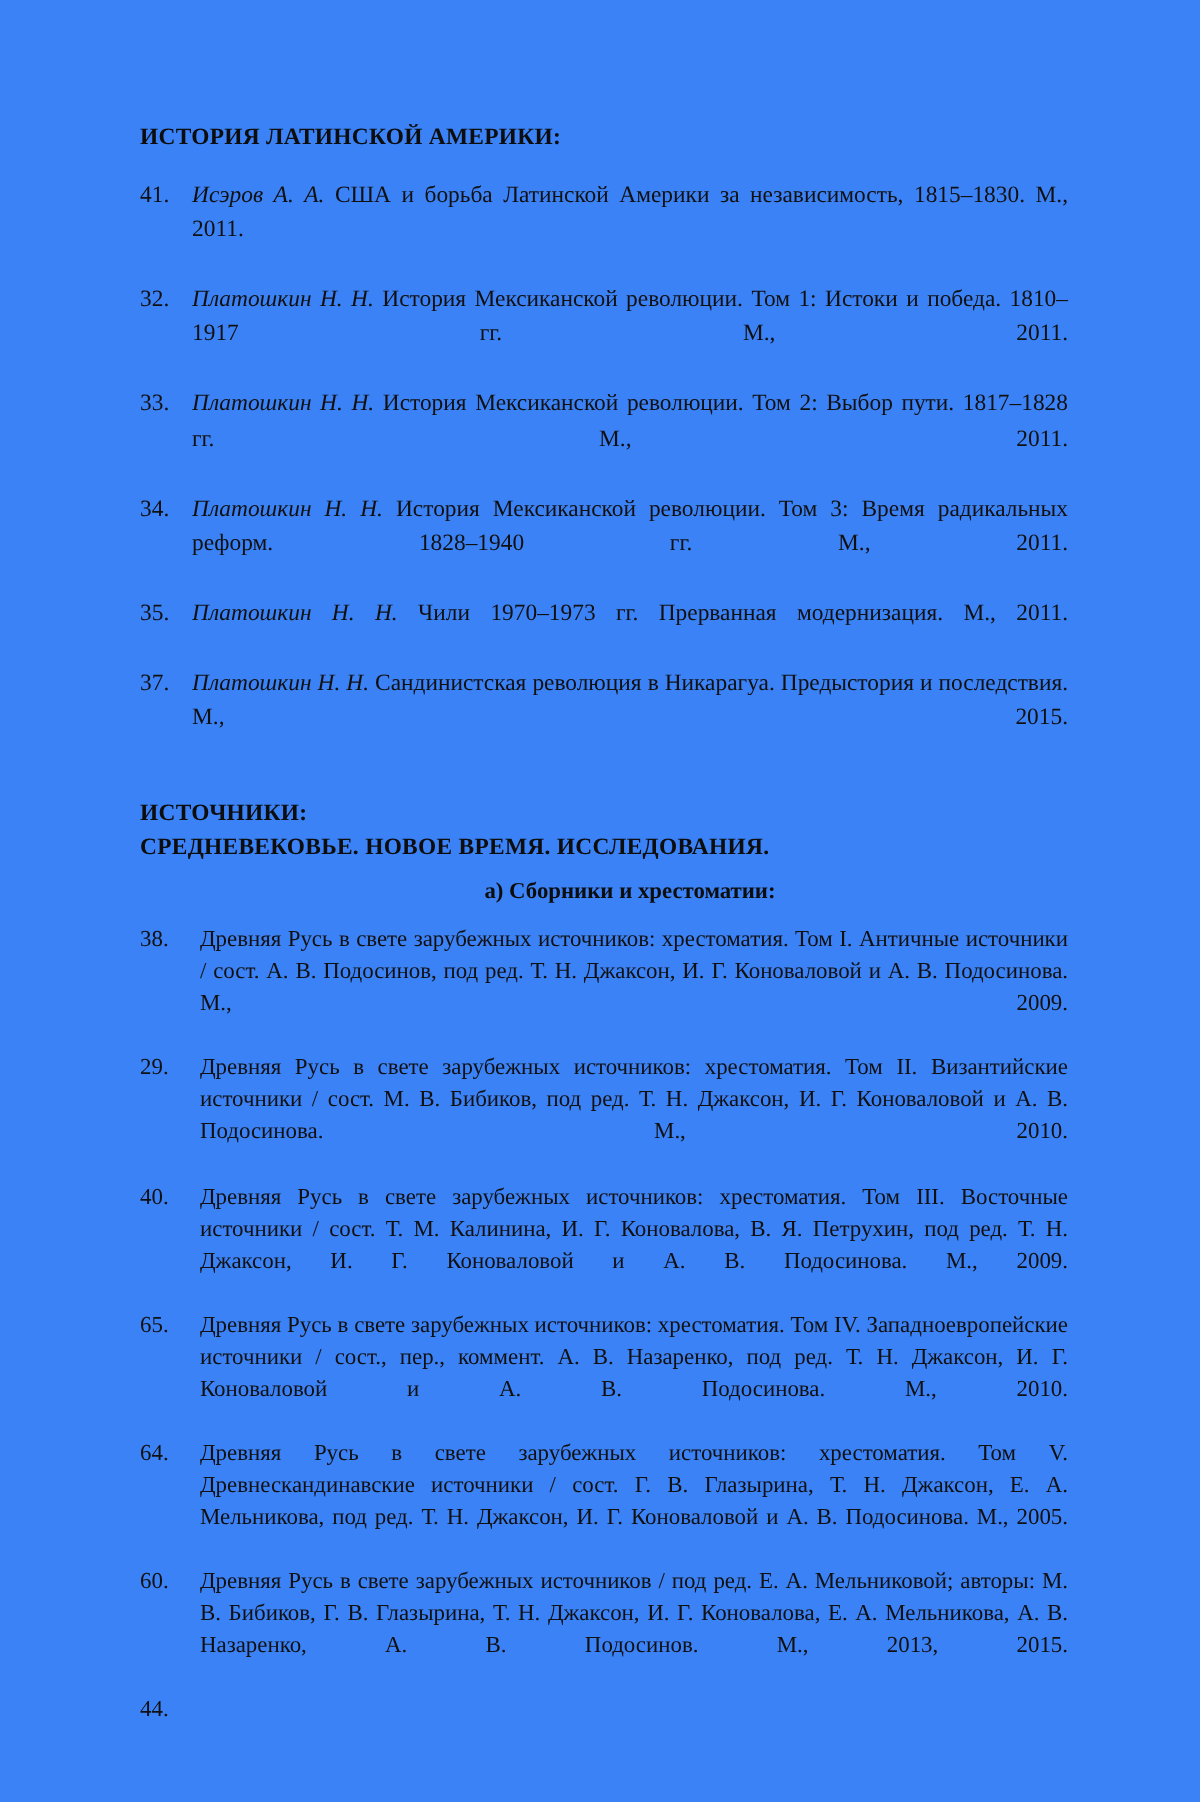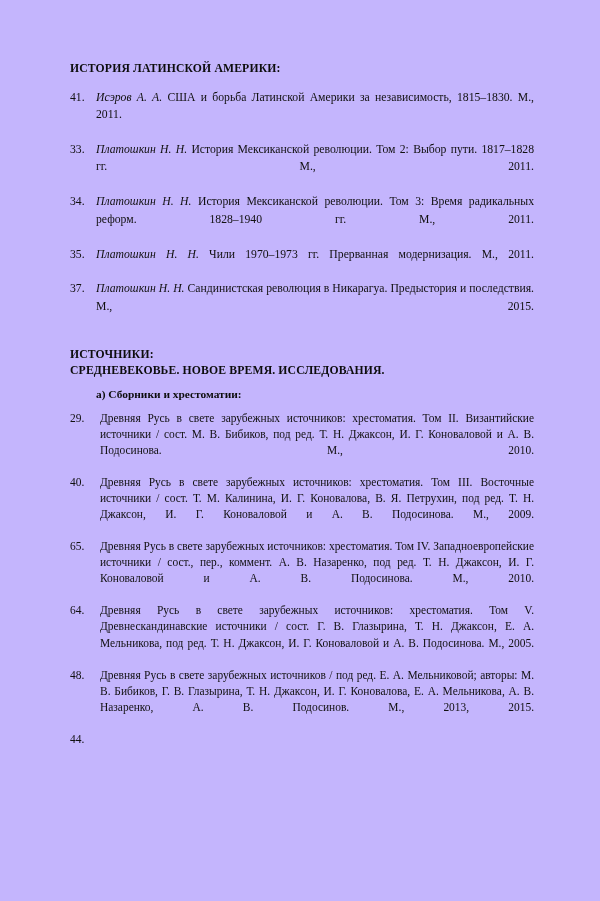"ИСТОРИЯ ЛАТИНСКОЙ АМЕРИКИ:" div.page { background: #c4b5fd -> #3b82f6 }
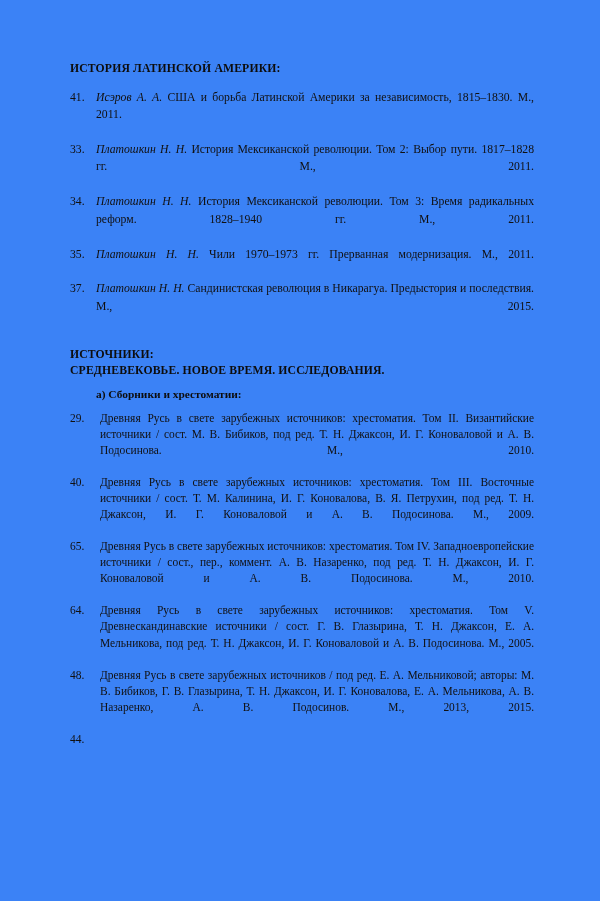"32." li.ref-item { html: none -> <li> <span>32.</span> <span><span>Платошкин Н. Н.</span><span> История Мексиканской революции. Том 1: Истоки и победа. 1810–1917 гг. М., 2011.</span></span> </li> }
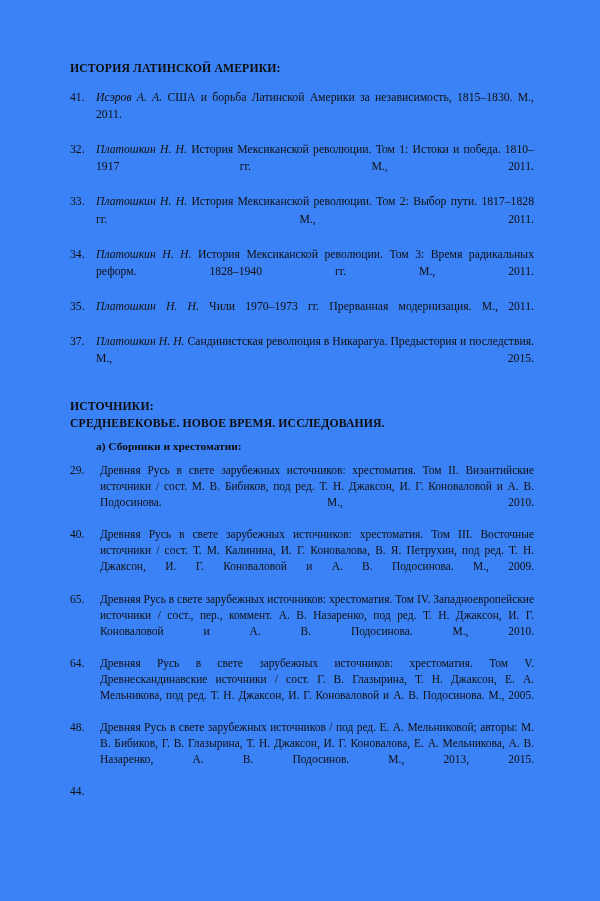"а) Сборники и хрестоматии:" .sub-heading { text-align: none -> center }
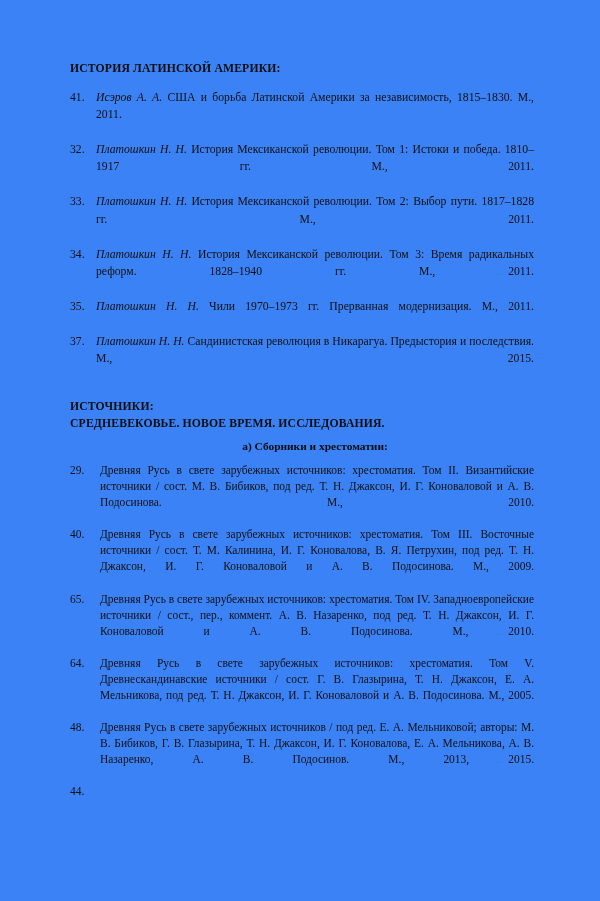"38." li.ref-item { html: none -> <li> <span>38.</span> <span><span>Древняя Русь в свете зарубежных источников: хрестоматия. Том I. Античные источники / сост. А. В. Подосинов, под ред. Т. Н. Джаксон, И. Г. Коноваловой и А. В. Подосинова. М., 2009.</span></span> </li> }
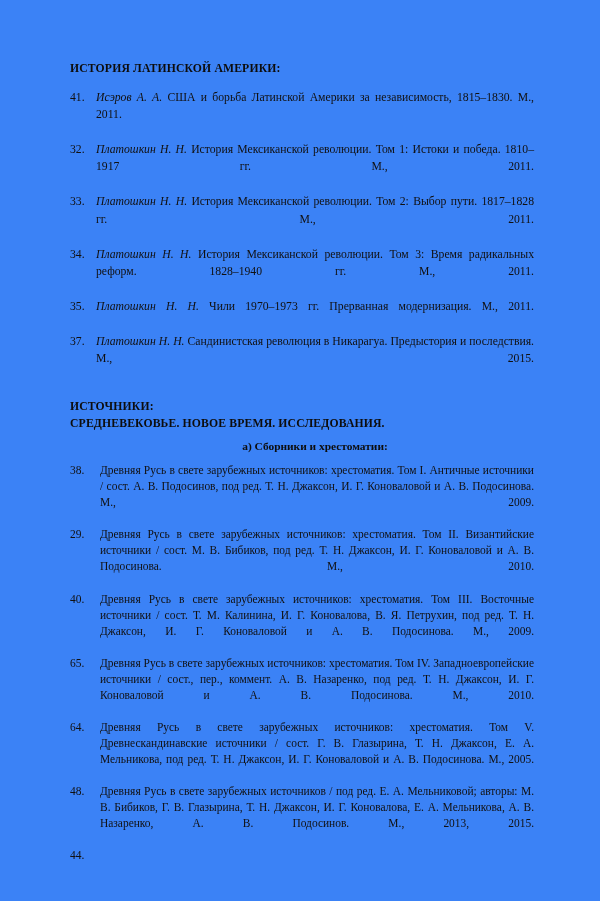"48." span.num { text: 48 -> 60 }
